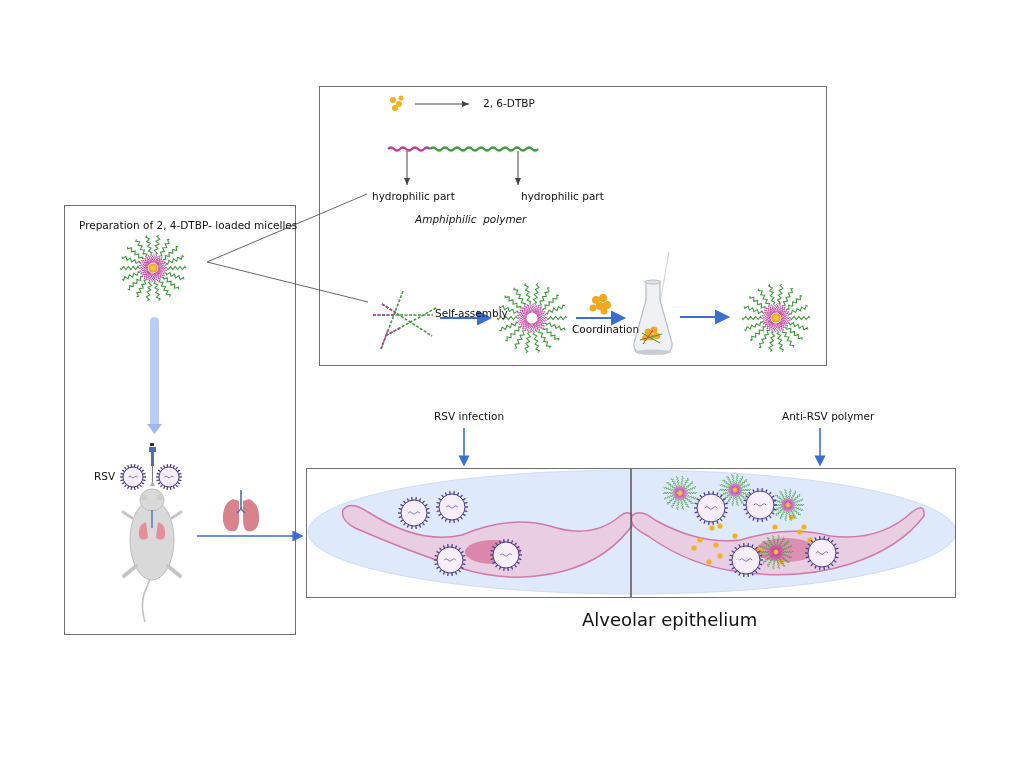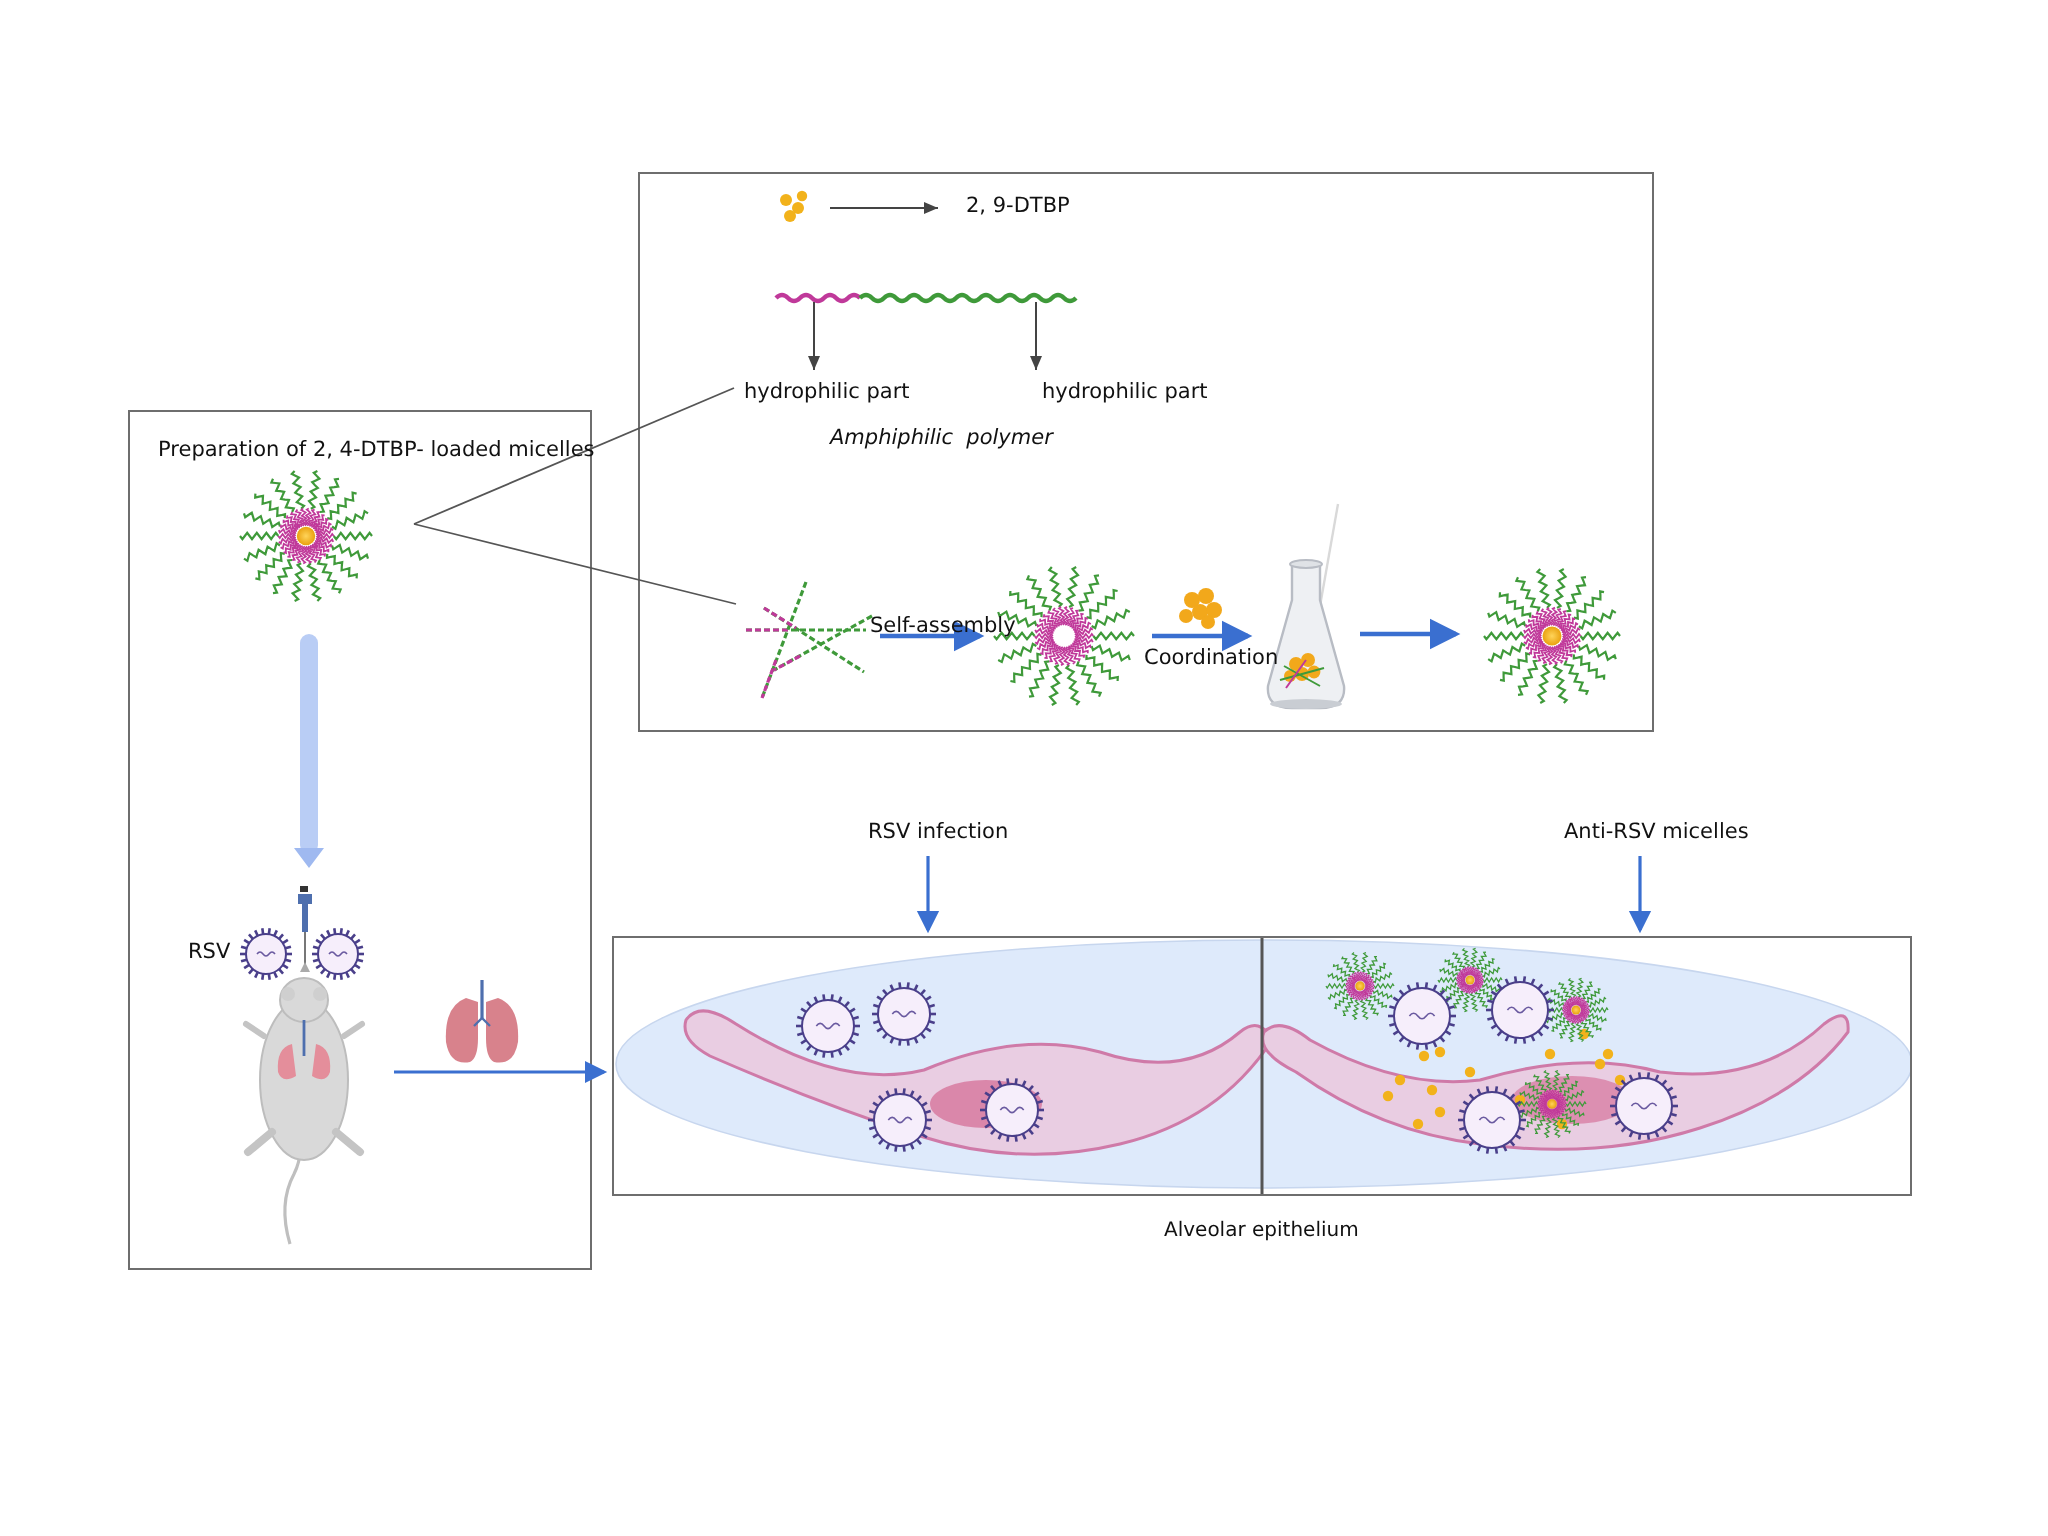"2, 9-DTBP" span.lbl { text: 9-DTBP -> 6-DTBP }
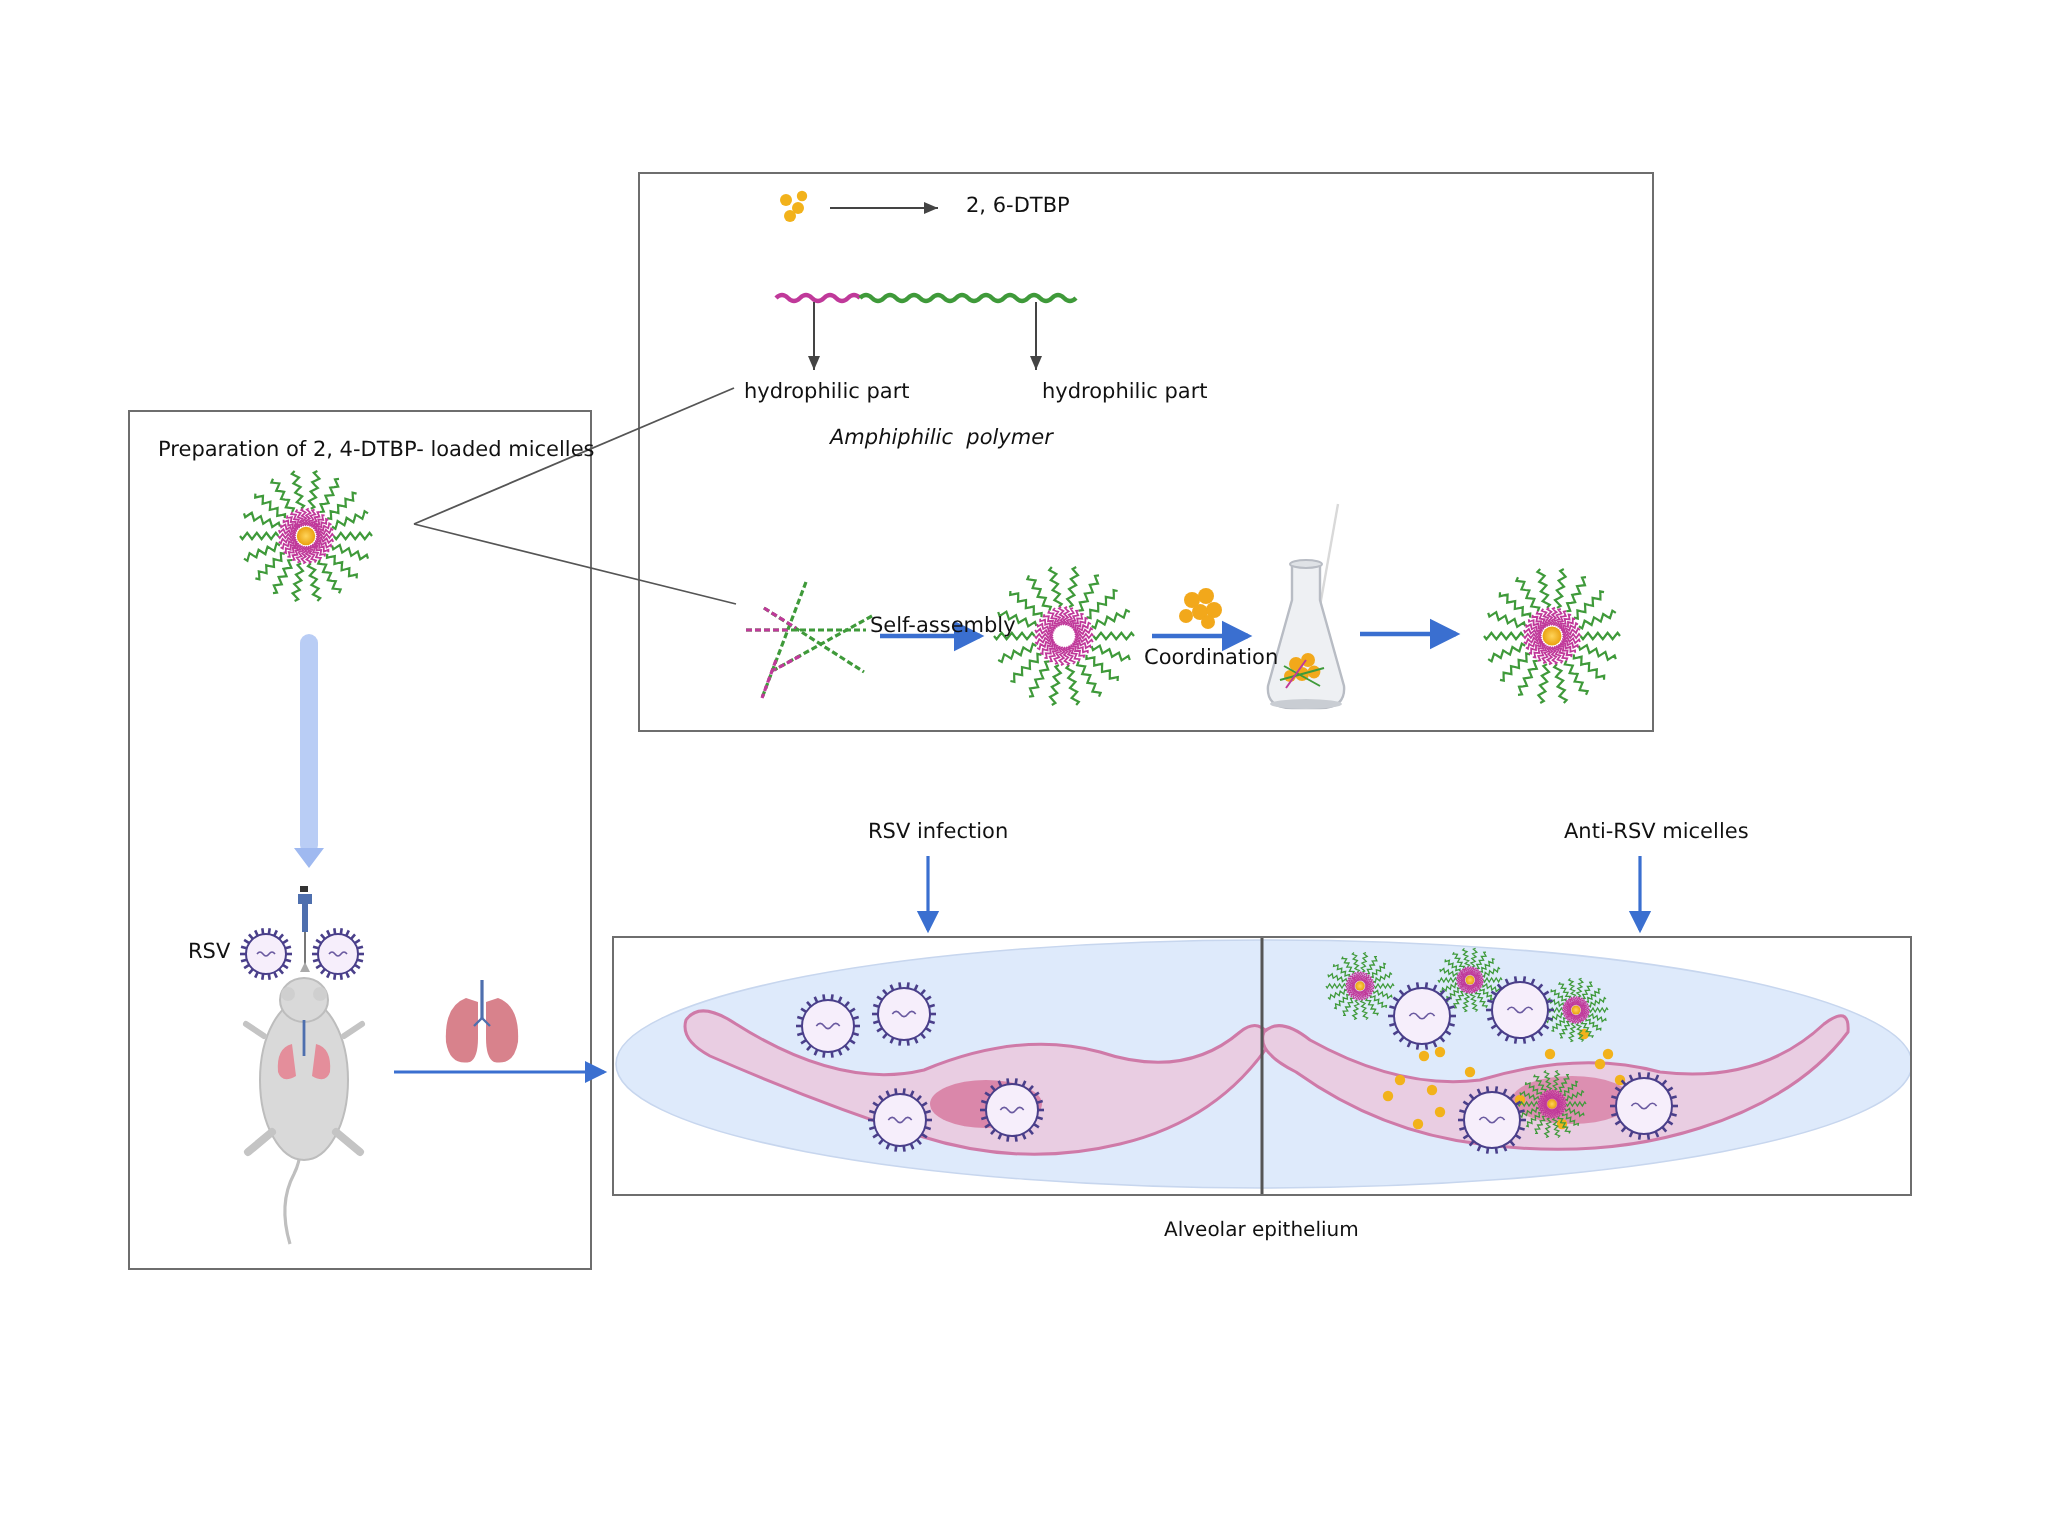"Anti-RSV micelles" span.lbl { text: micelles -> polymer }
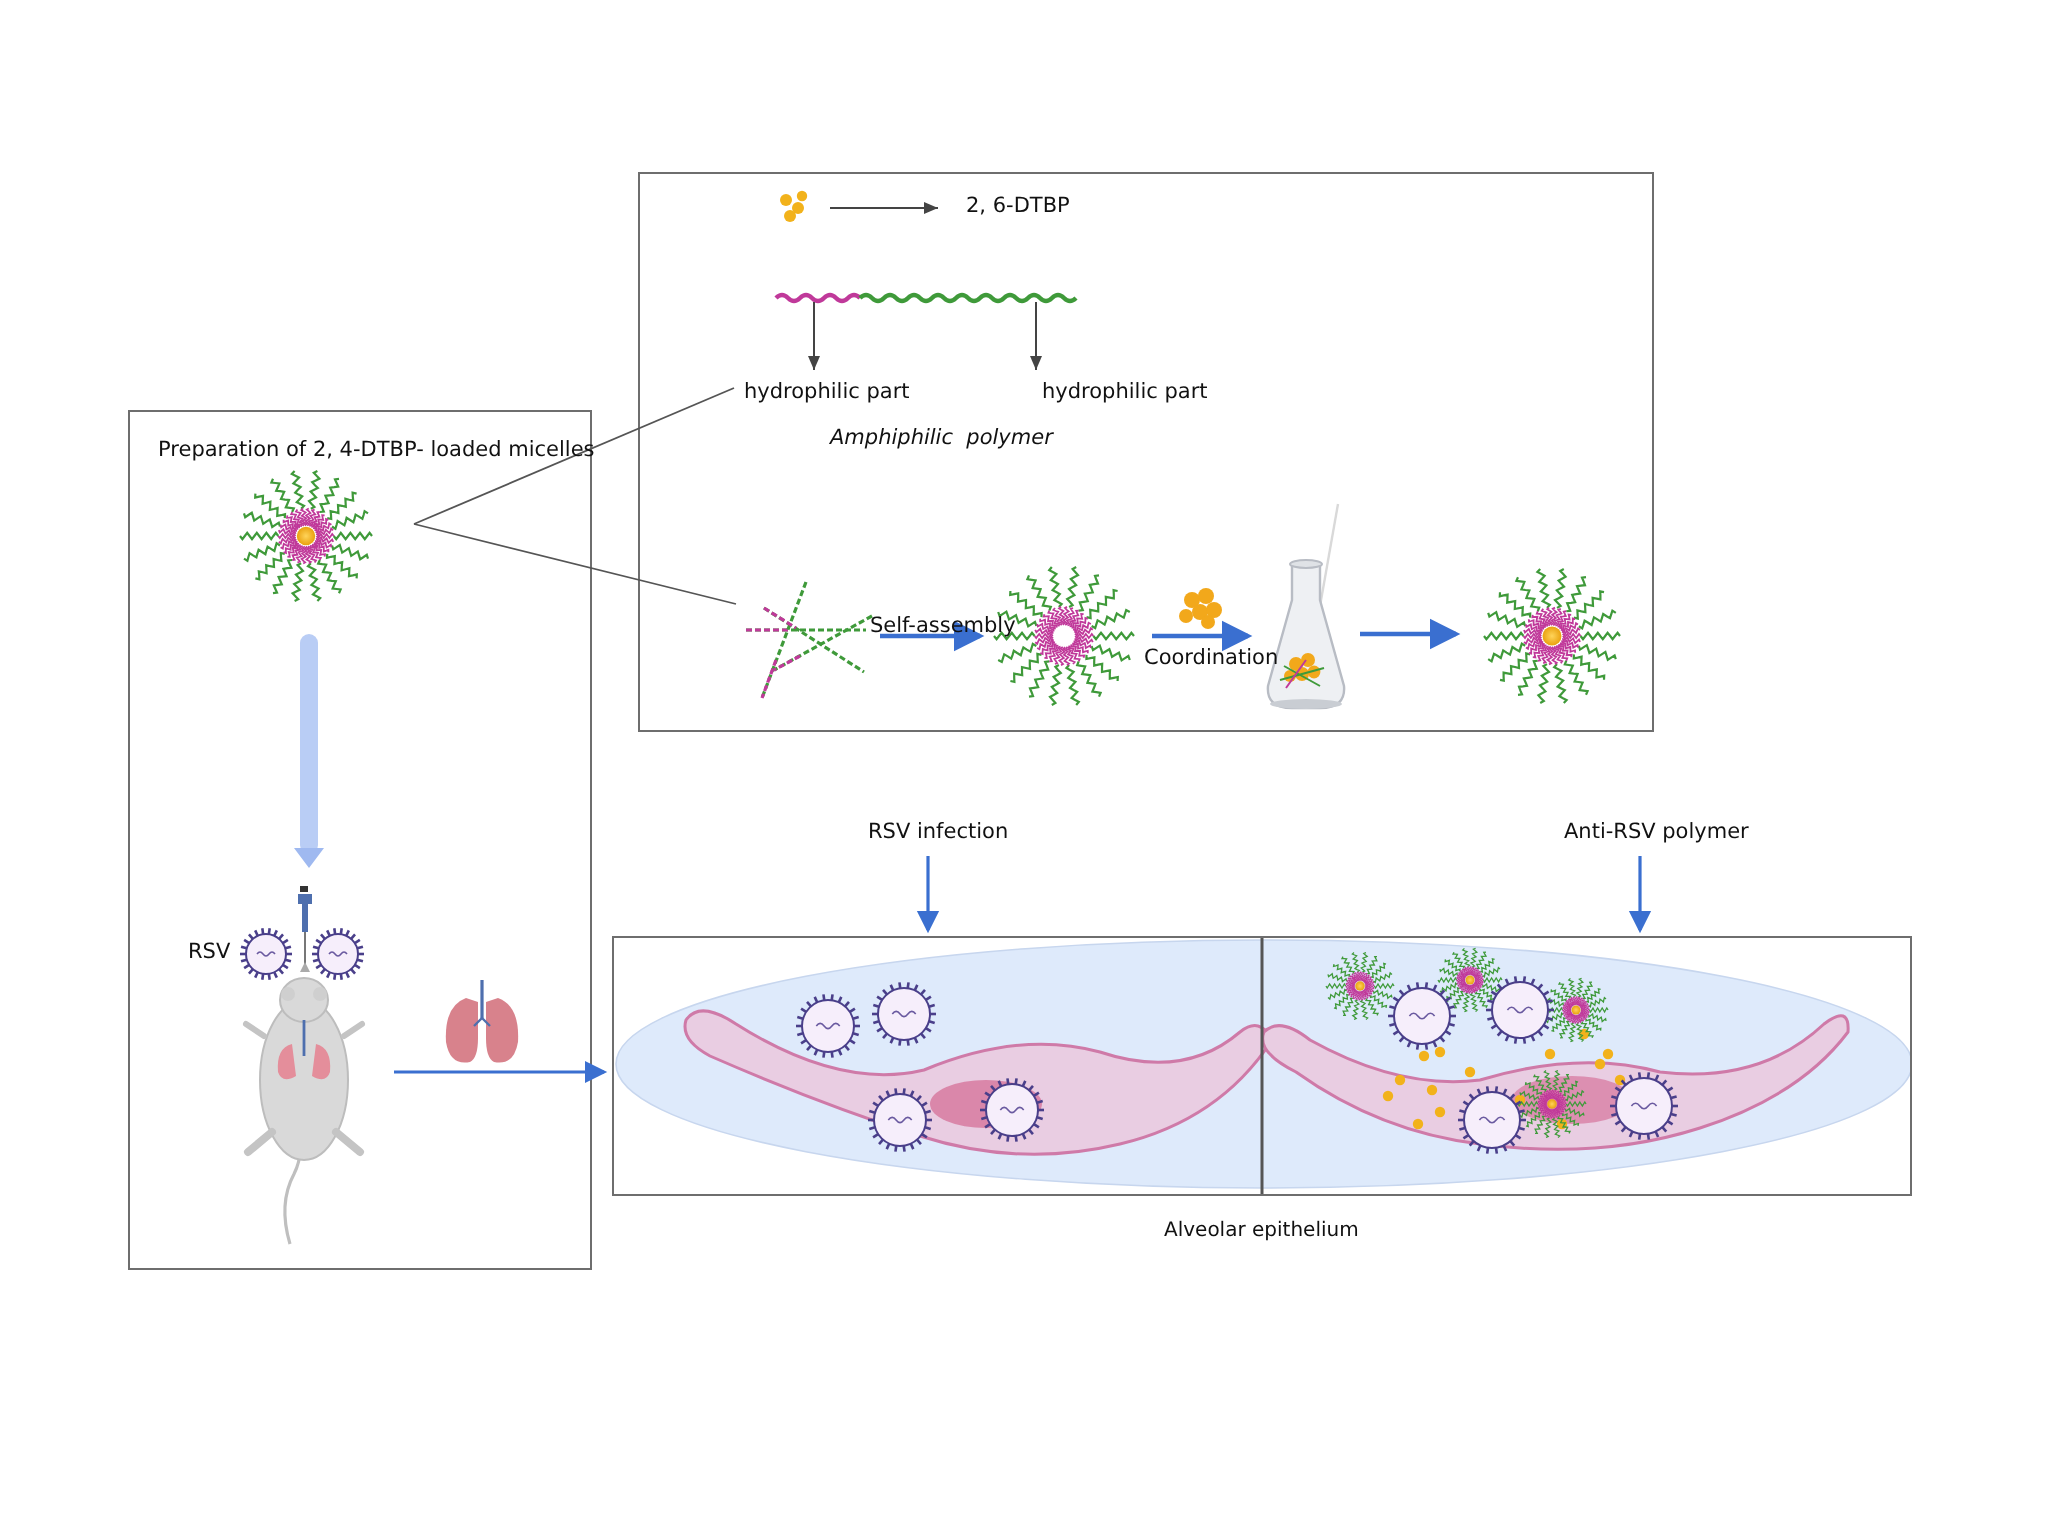"Alveolar epithelium" .lbl-lg { font-size: 10px -> 18px }
